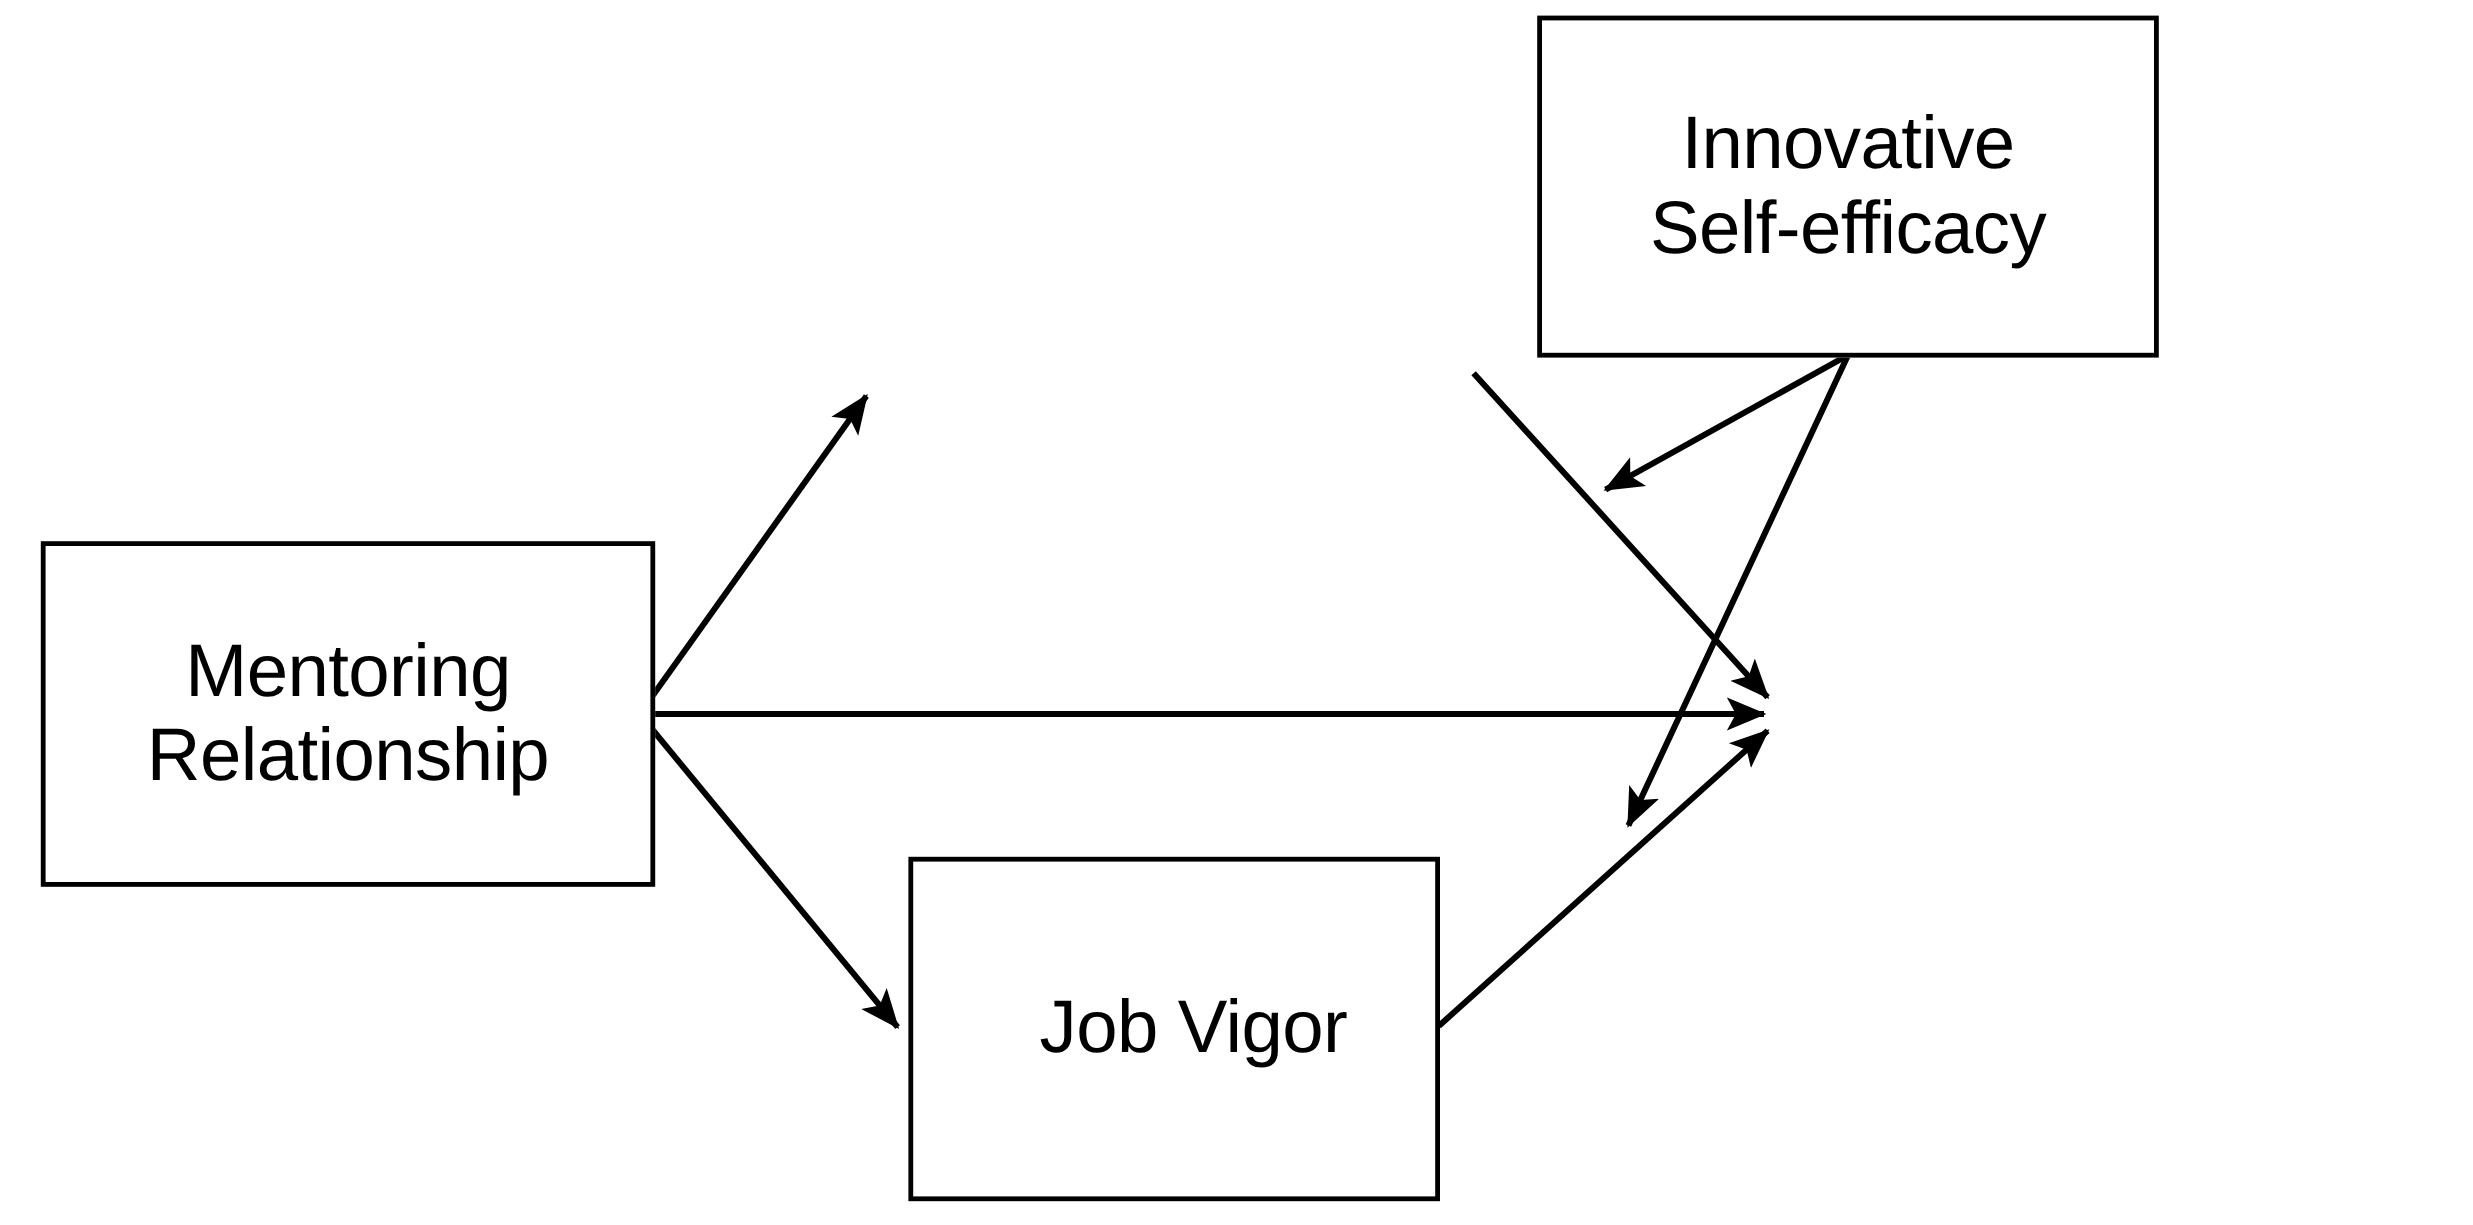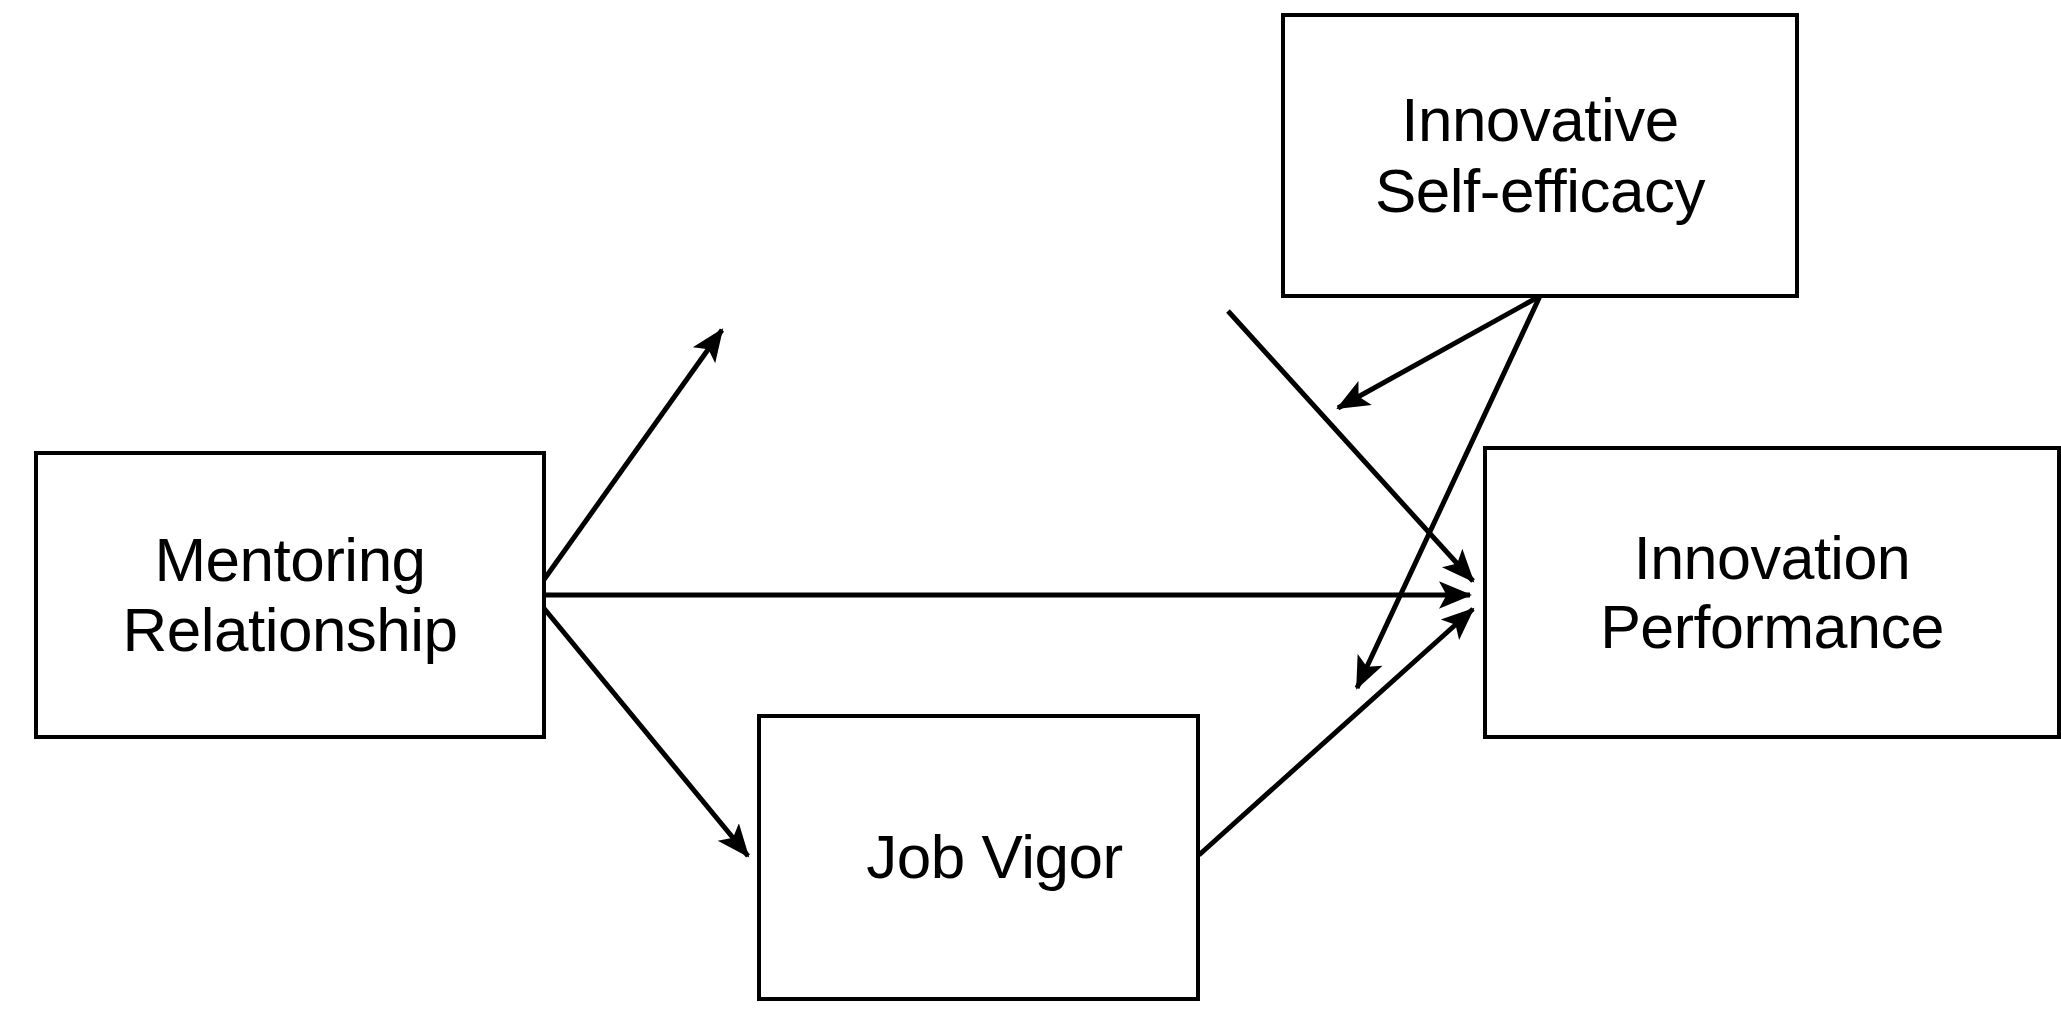"Innovation" div.node-box { html: <div> <span>Innovation Performance</span> </div> -> none }
